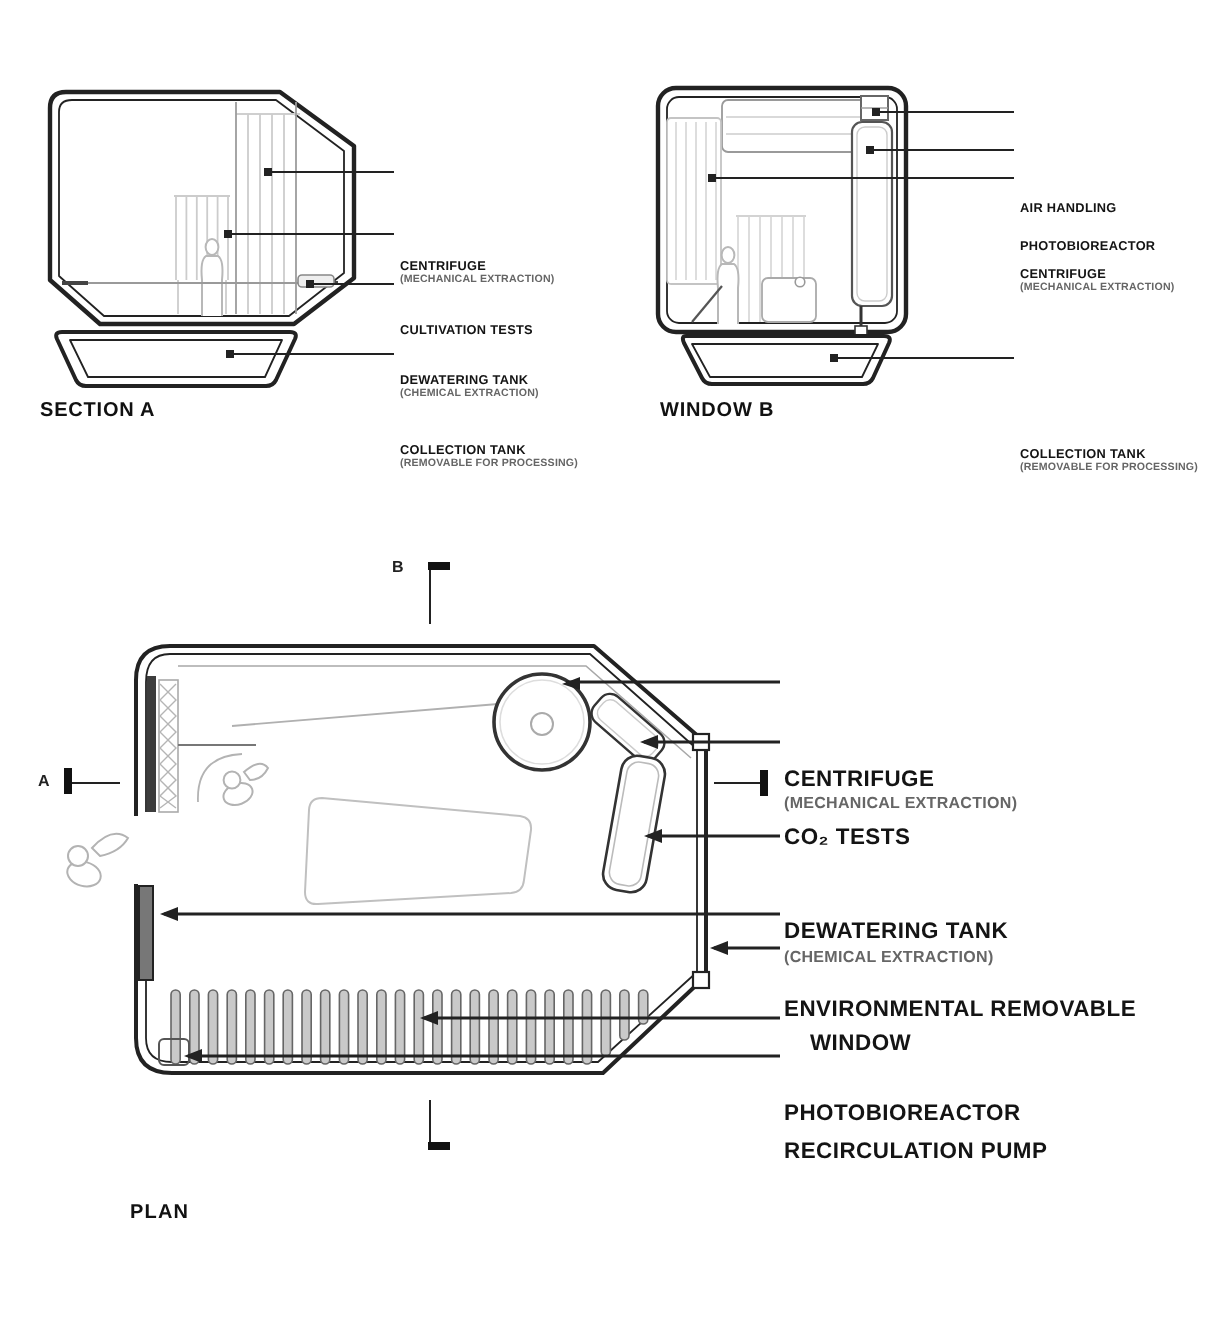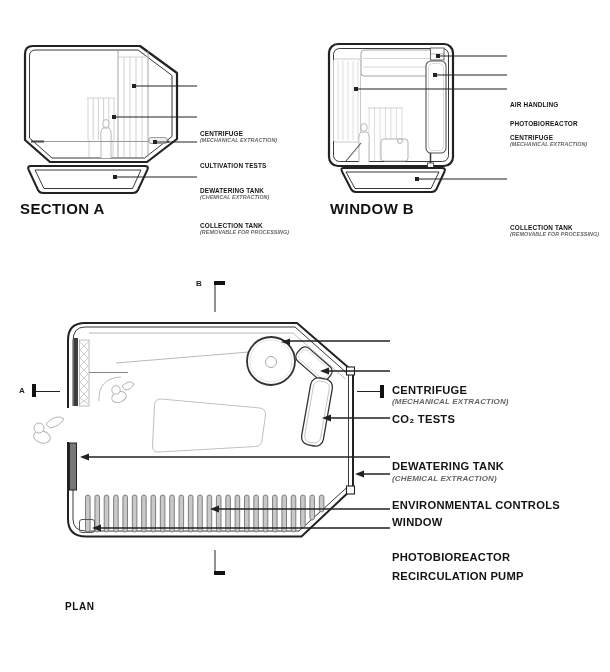"SECTION A" .sec-title { font-size: 15px -> 10px }
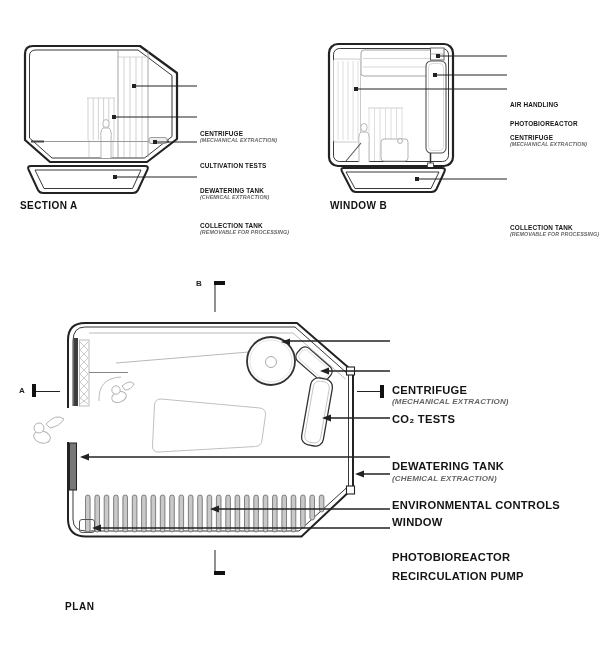"(MECHANICAL EXTRACTION)" .lbl .s { font-style: italic -> none }
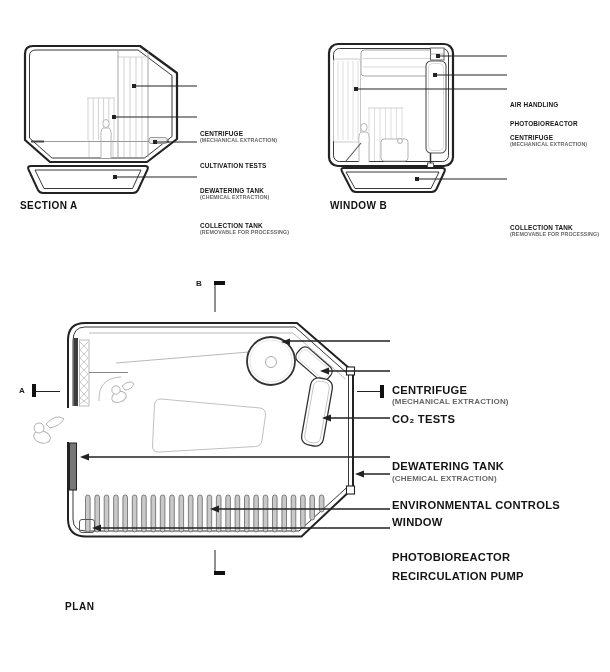"ENVIRONMENTAL CONTROLS" div.t { text: CONTROLS -> REMOVABLE }
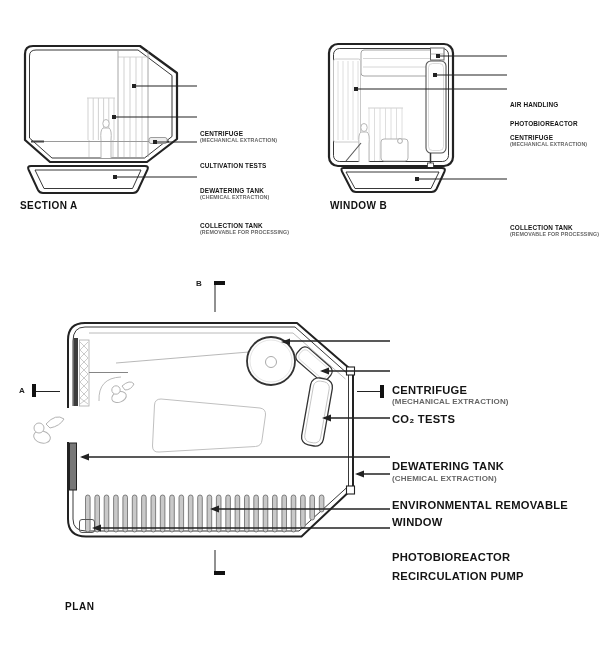"WINDOW" div.lbl { left: 392px -> 405px }
